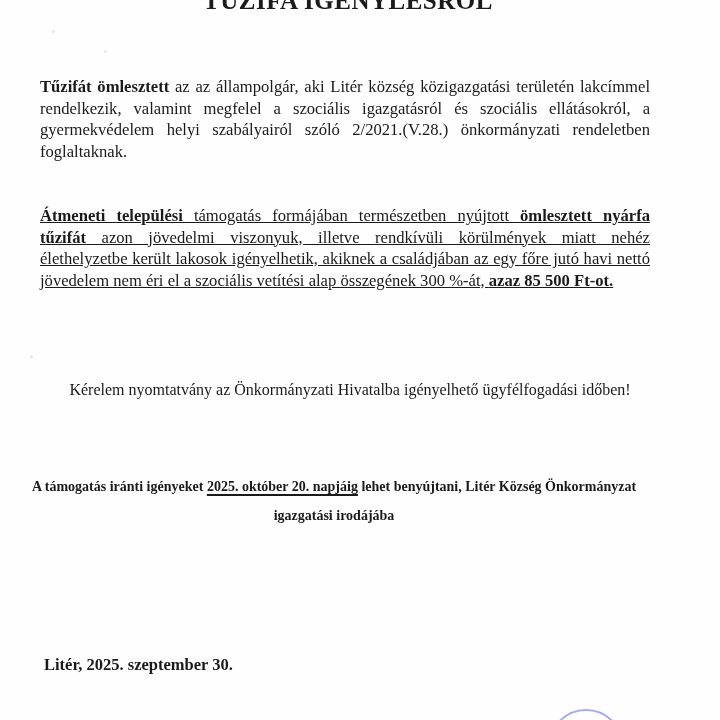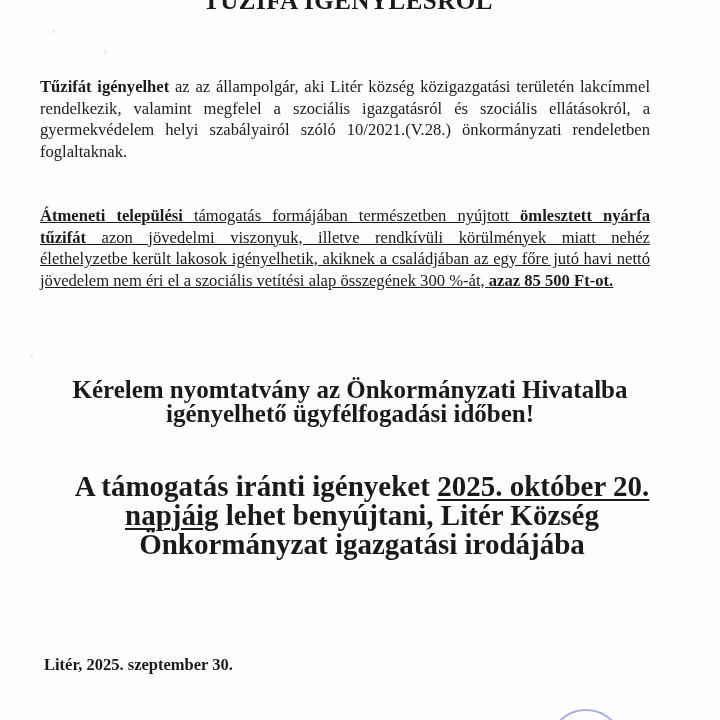"Tűzifát igényelhet" b { text: igényelhet -> ömlesztett }
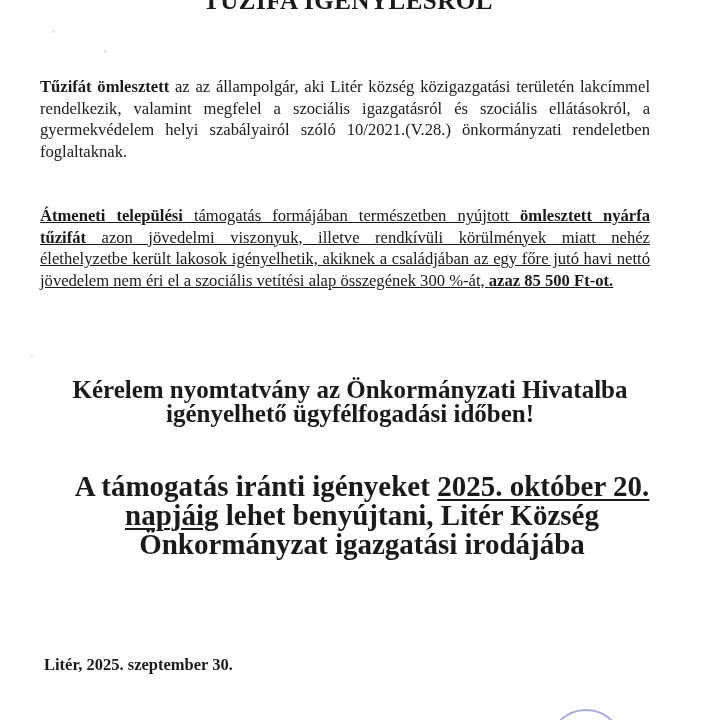"az az állampolgár, aki Litér" span { text: 10/2021 -> 2/2021 }
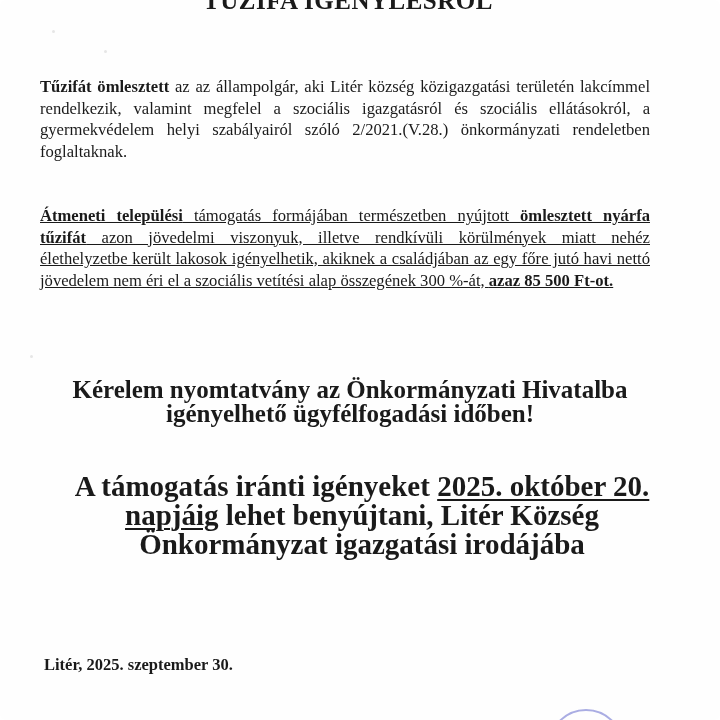"Kérelem nyomtatvány az Önkormányzati" .center-1 { font-size: 25px -> 16px; font-weight: bold -> normal }
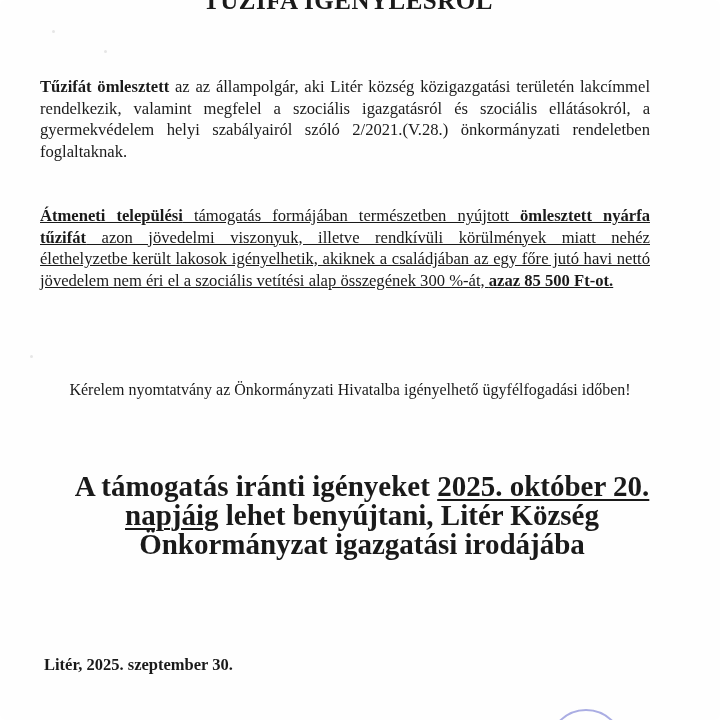"A támogatás iránti igényeket 2025." .center-2 { font-size: 29px -> 14px; left: 52px -> 24px }
